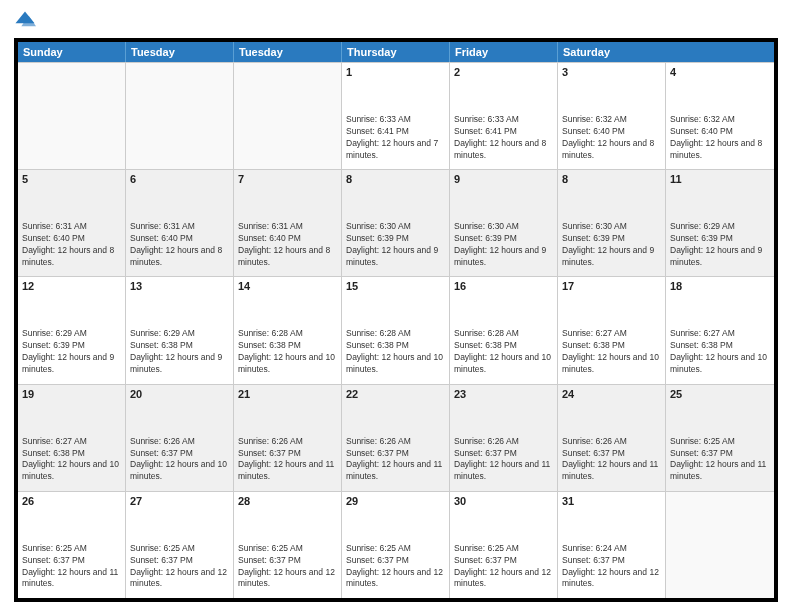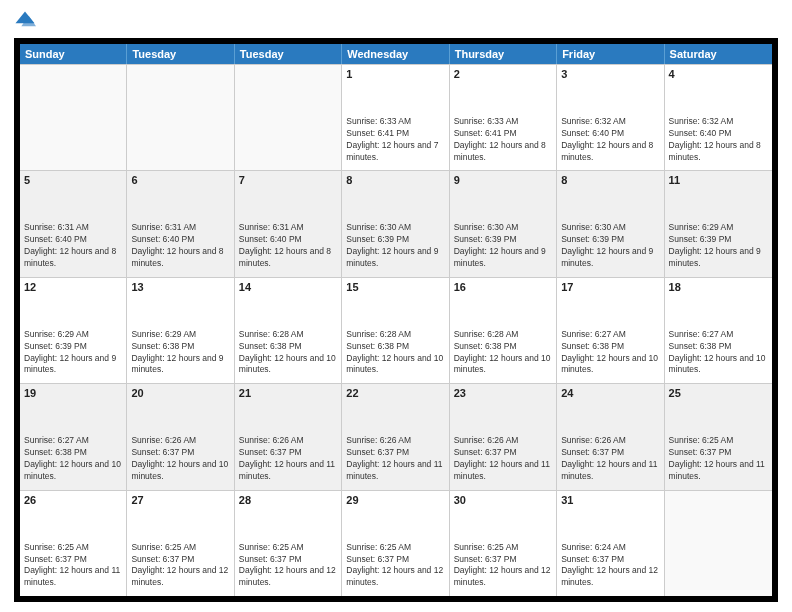"Sunday" .calendar { border: 6px solid #000000 -> 4px solid #000000 }
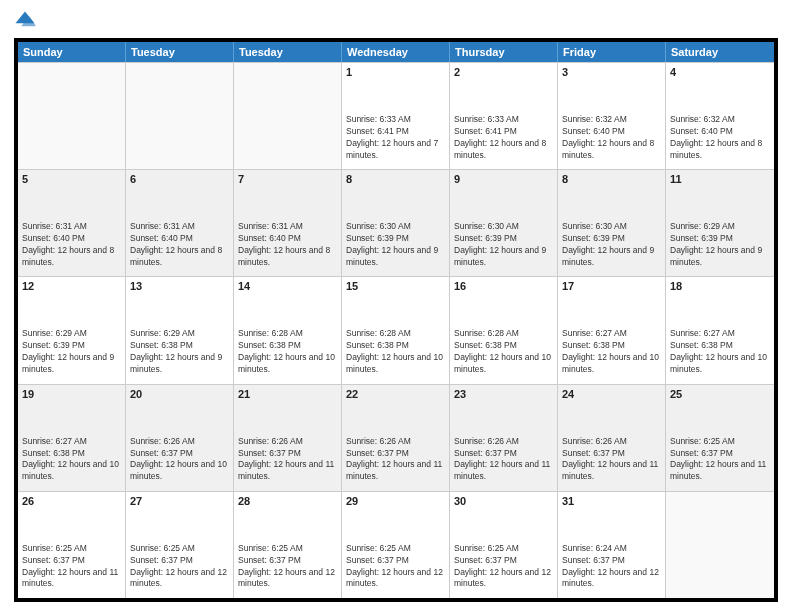"Wednesday" div.cal-header-cell { html: <div>Wednesday</div> -> none }
